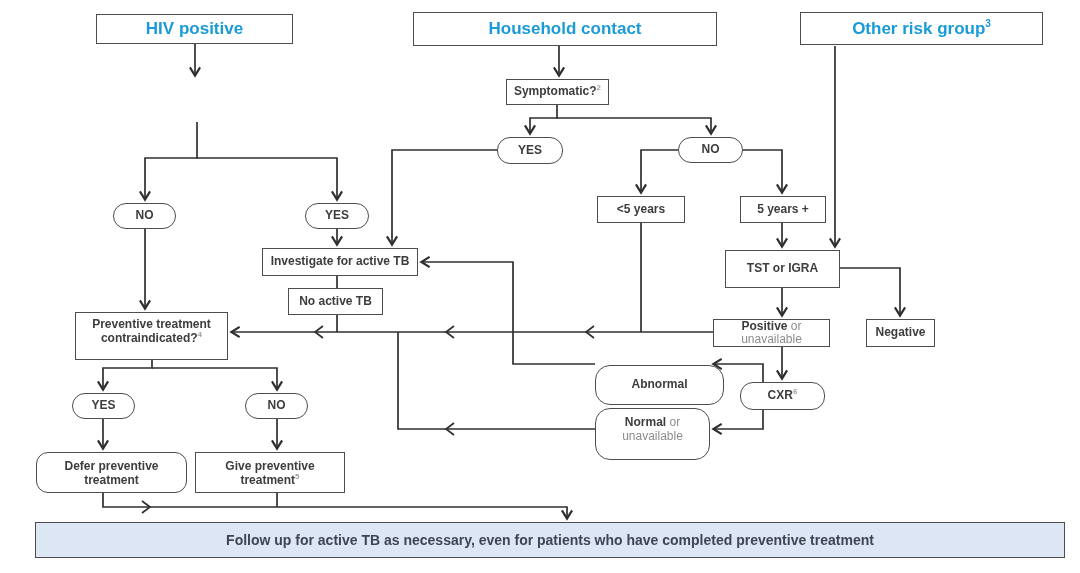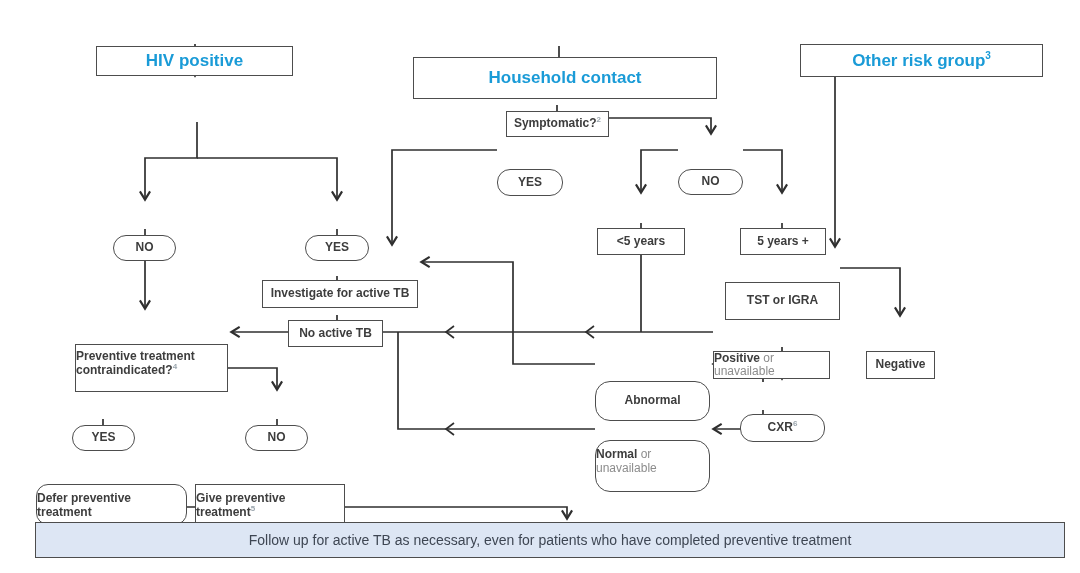"HIV positive" .node { margin-top: 32px -> none; text-align: none -> center }
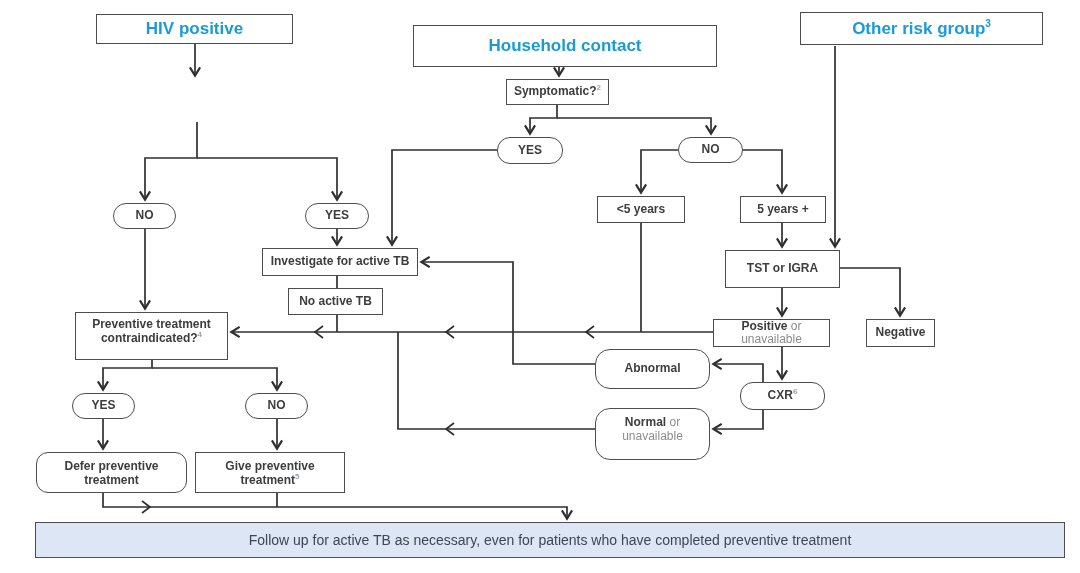"Household contact" div.node { height: 42px -> 34px; top: 25px -> 12px }
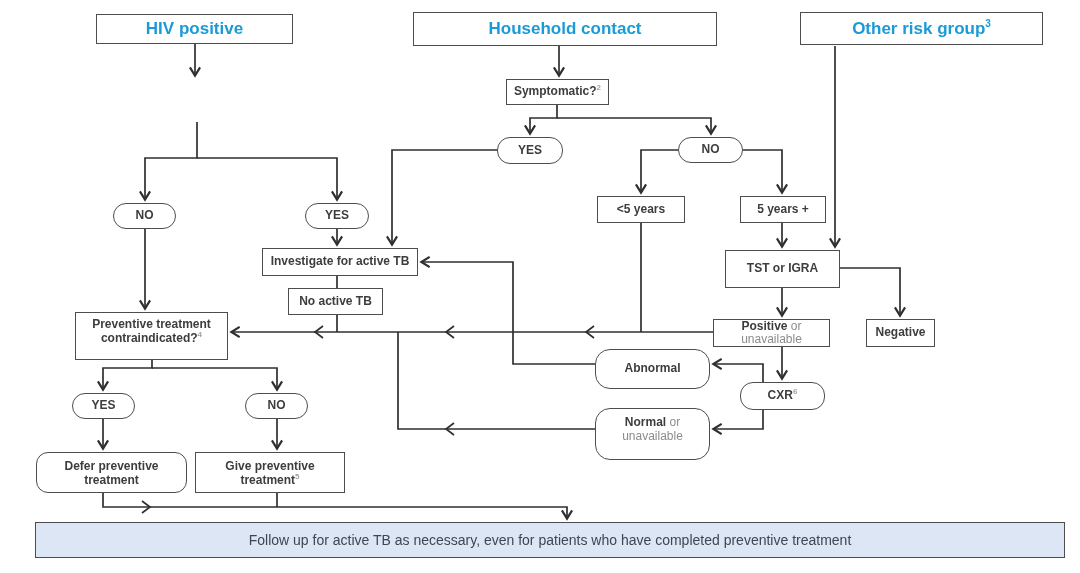"Abnormal" div.node { top: 349px -> 365px; width: 115px -> 129px }
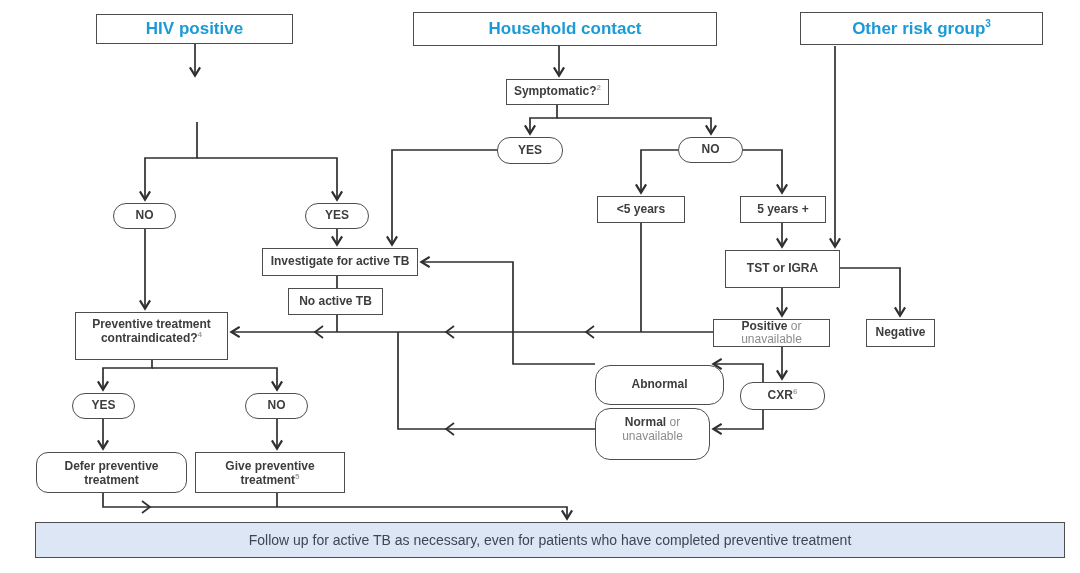"Follow up for active TB" .bar { font-weight: normal -> bold }
